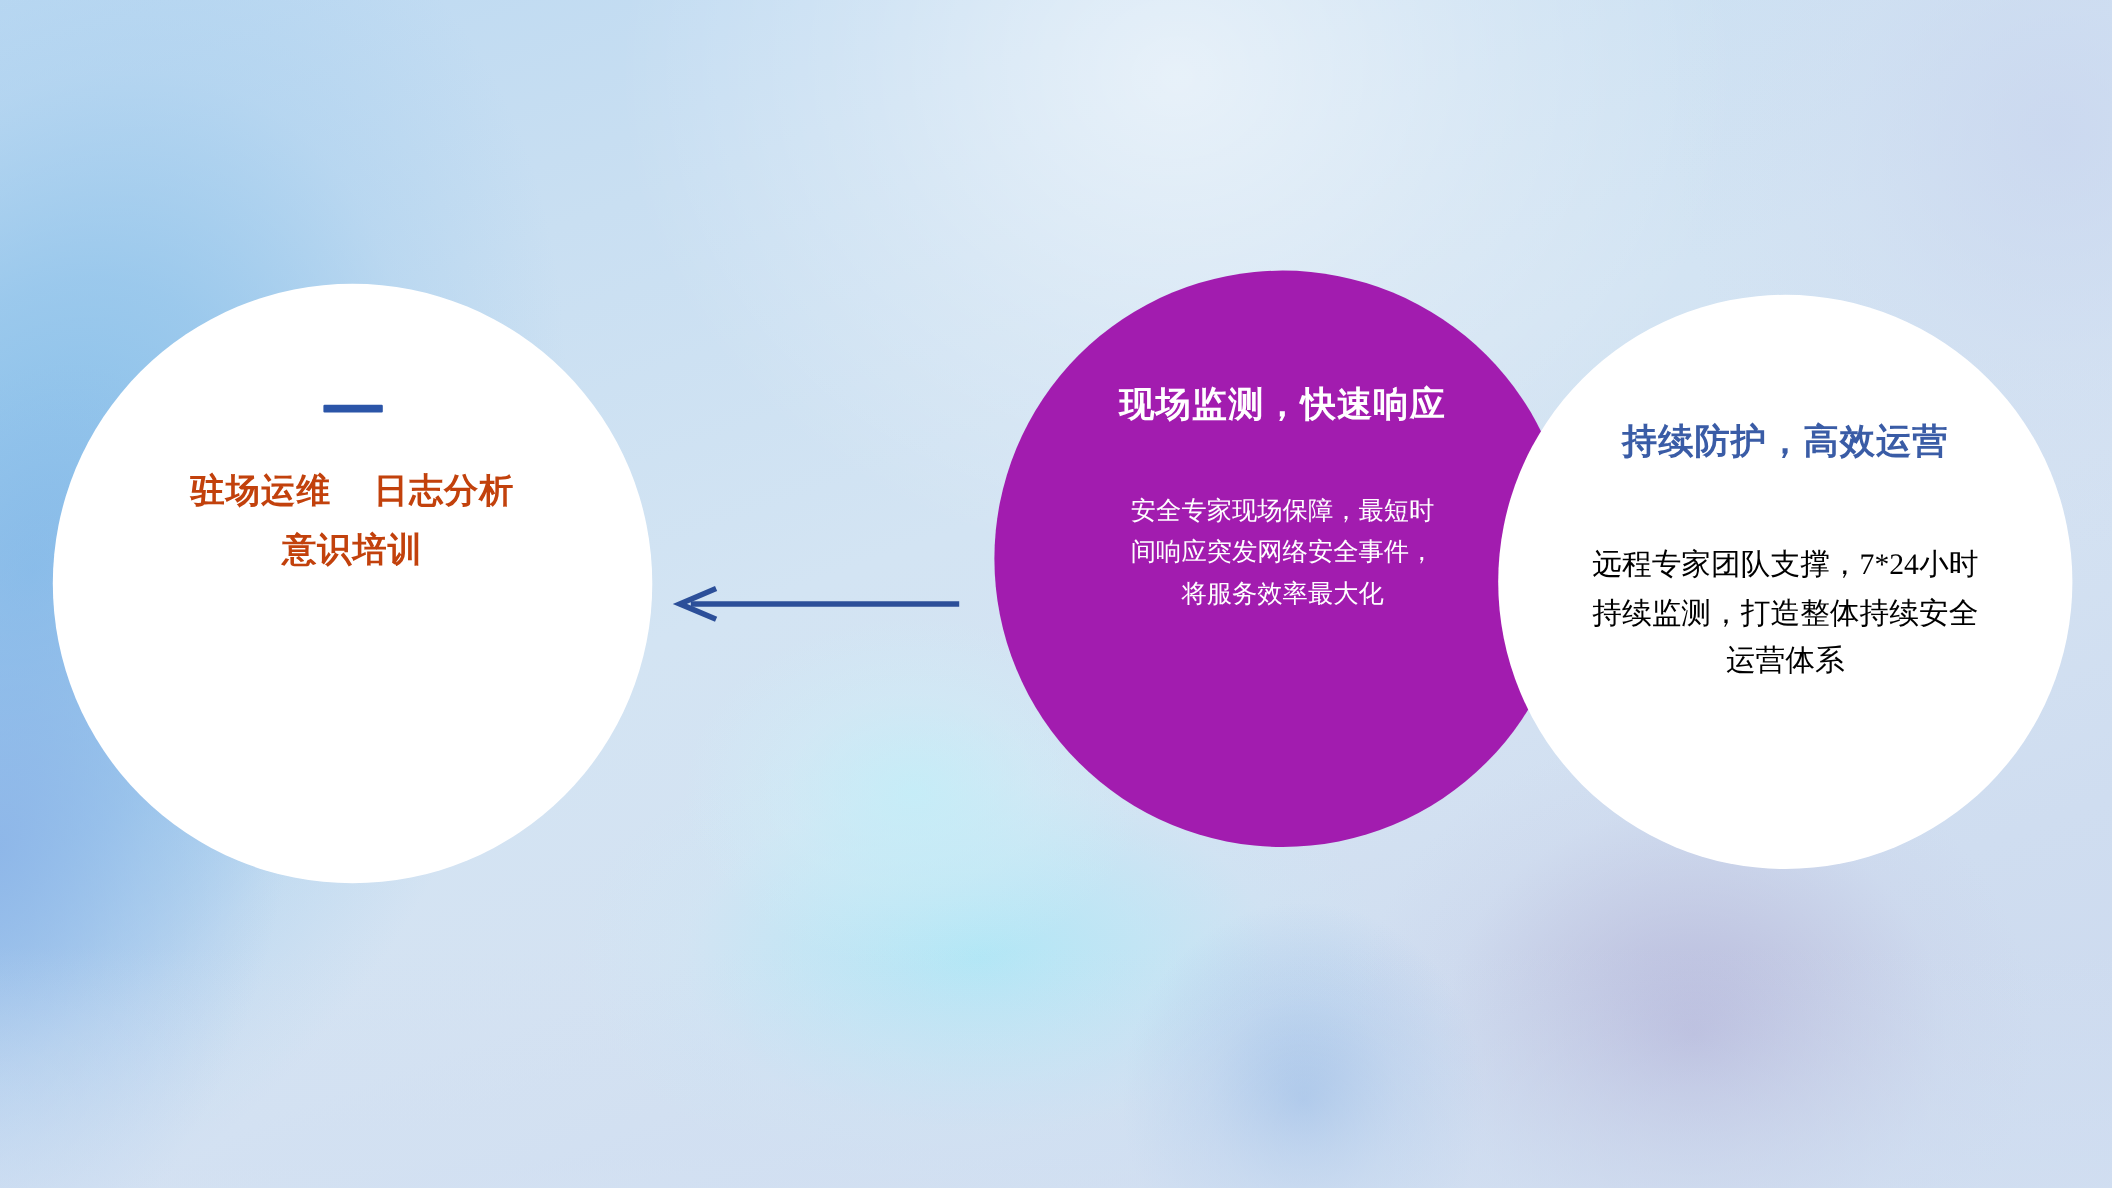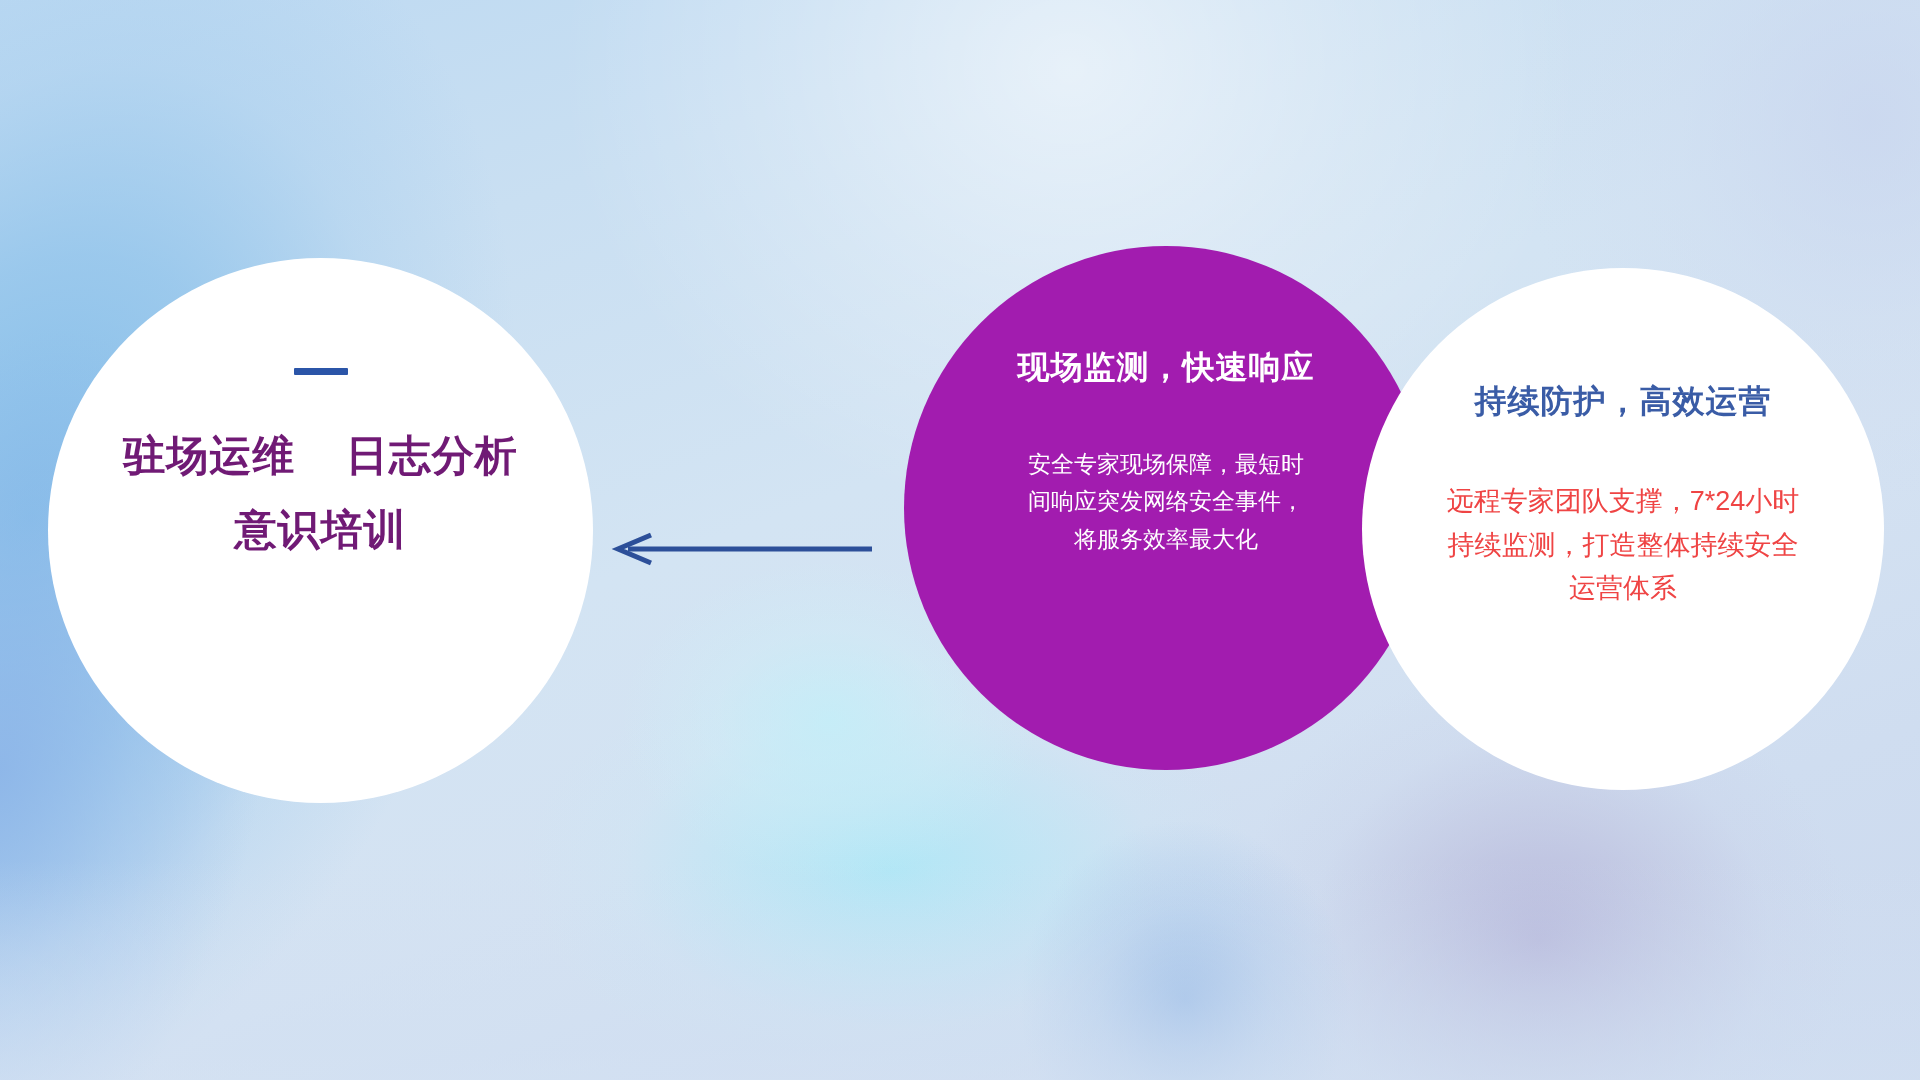"持续防护，高效运营" #content-right { font-family: none -> Liberation Serif, serif }
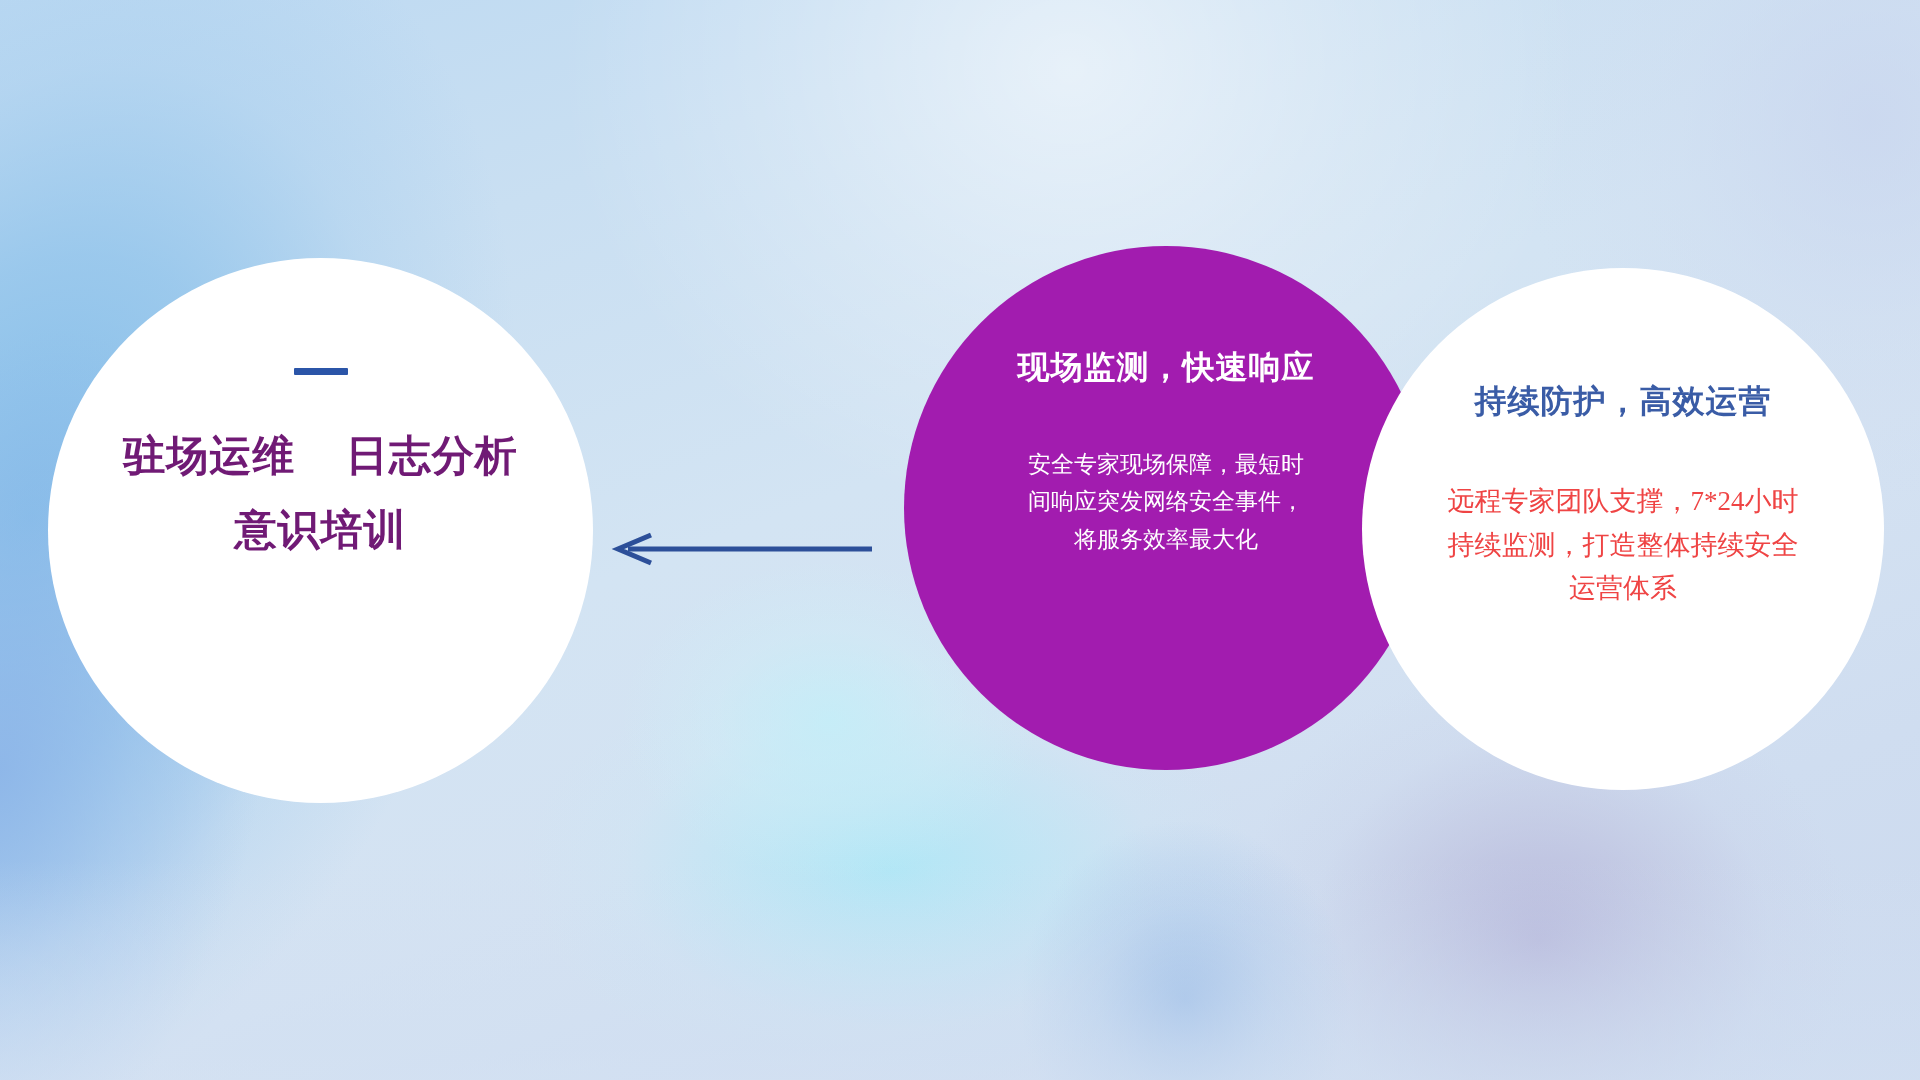"驻场运维 日志分析" .left-lines { color: #701a75 -> #c2410c; font-size: 42px -> 31px }
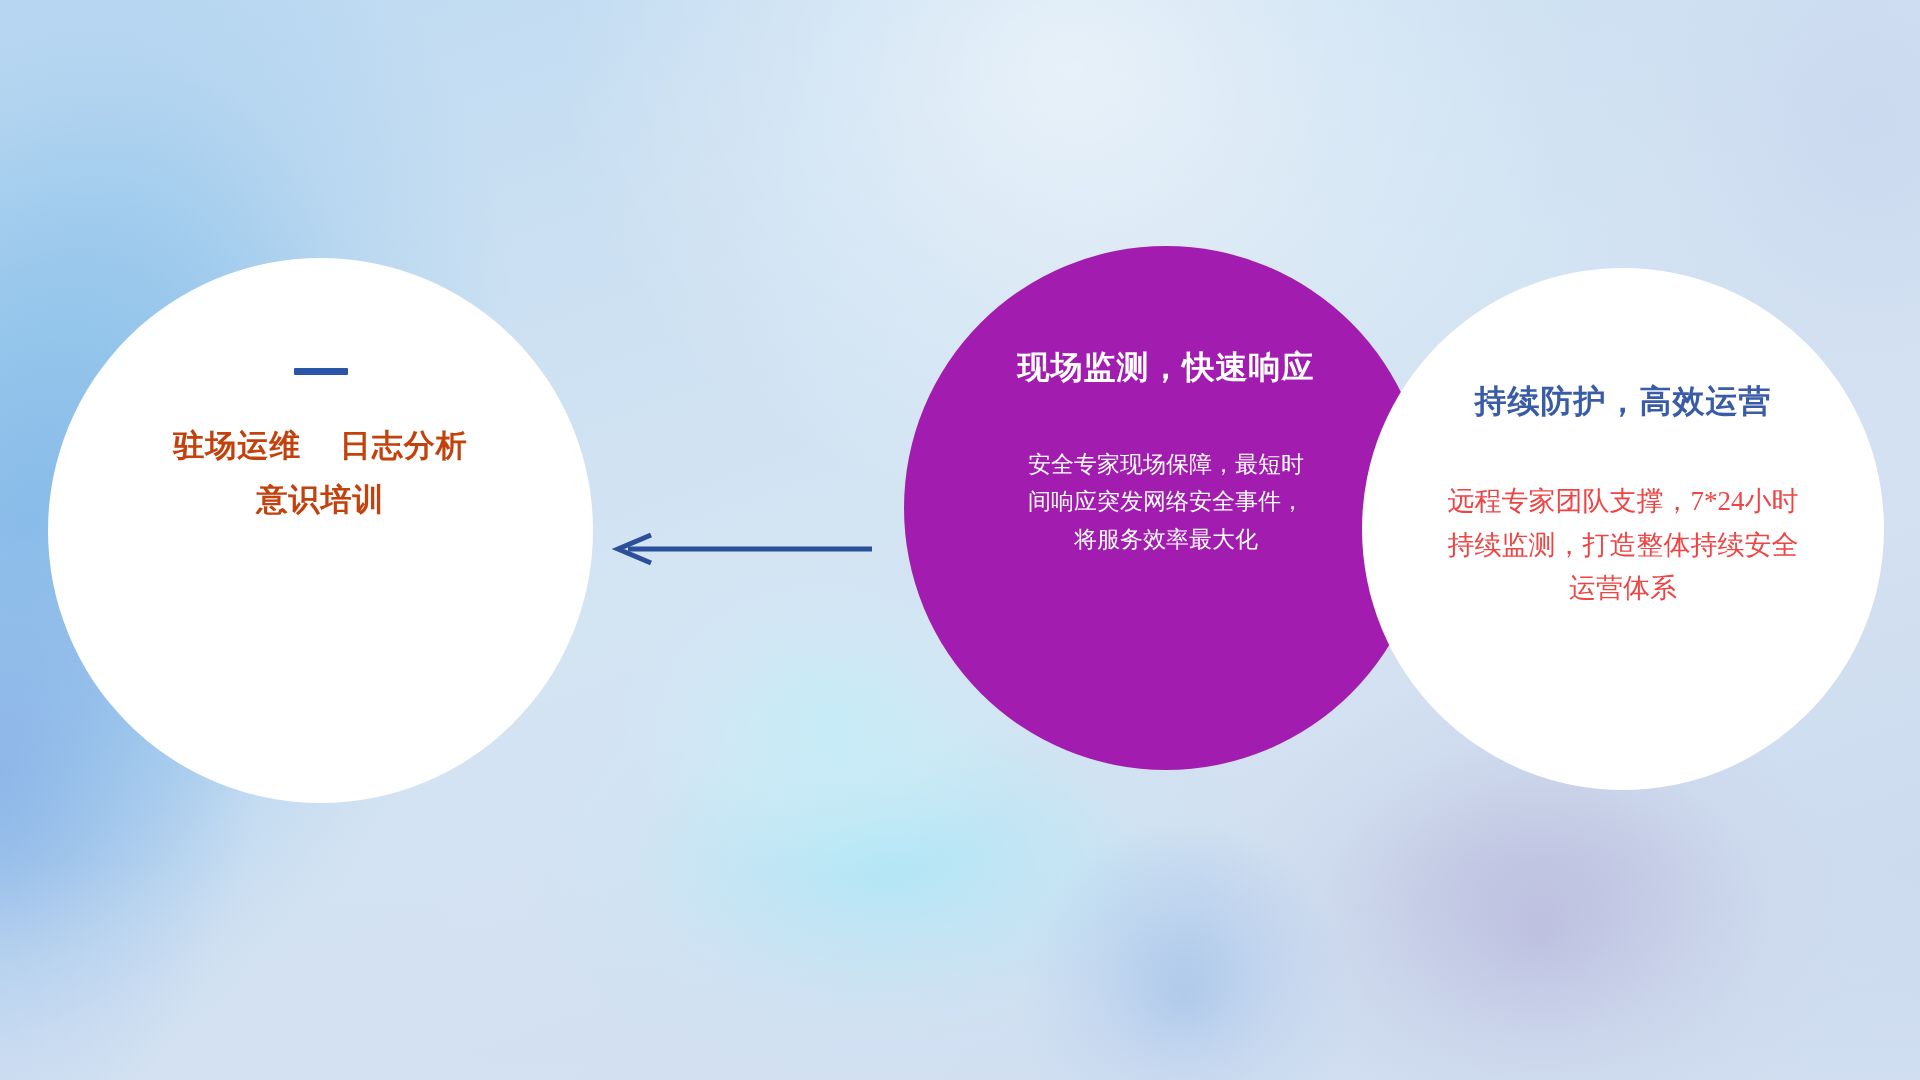"远程专家团队支撑，7*24小时持续监测，打造整体持续安全运营体系" .right-body { color: #ef4444 -> #000000; margin: 0 auto -> 12px auto }
